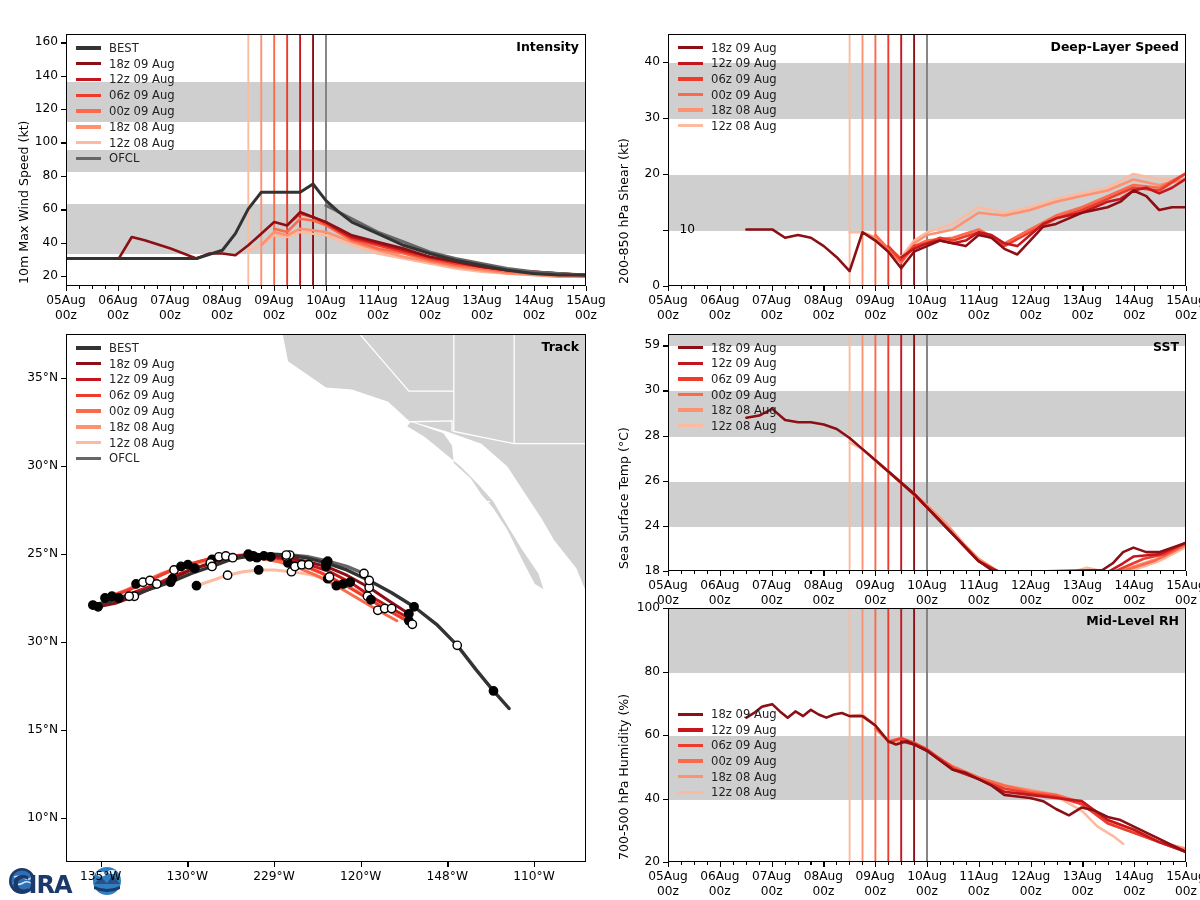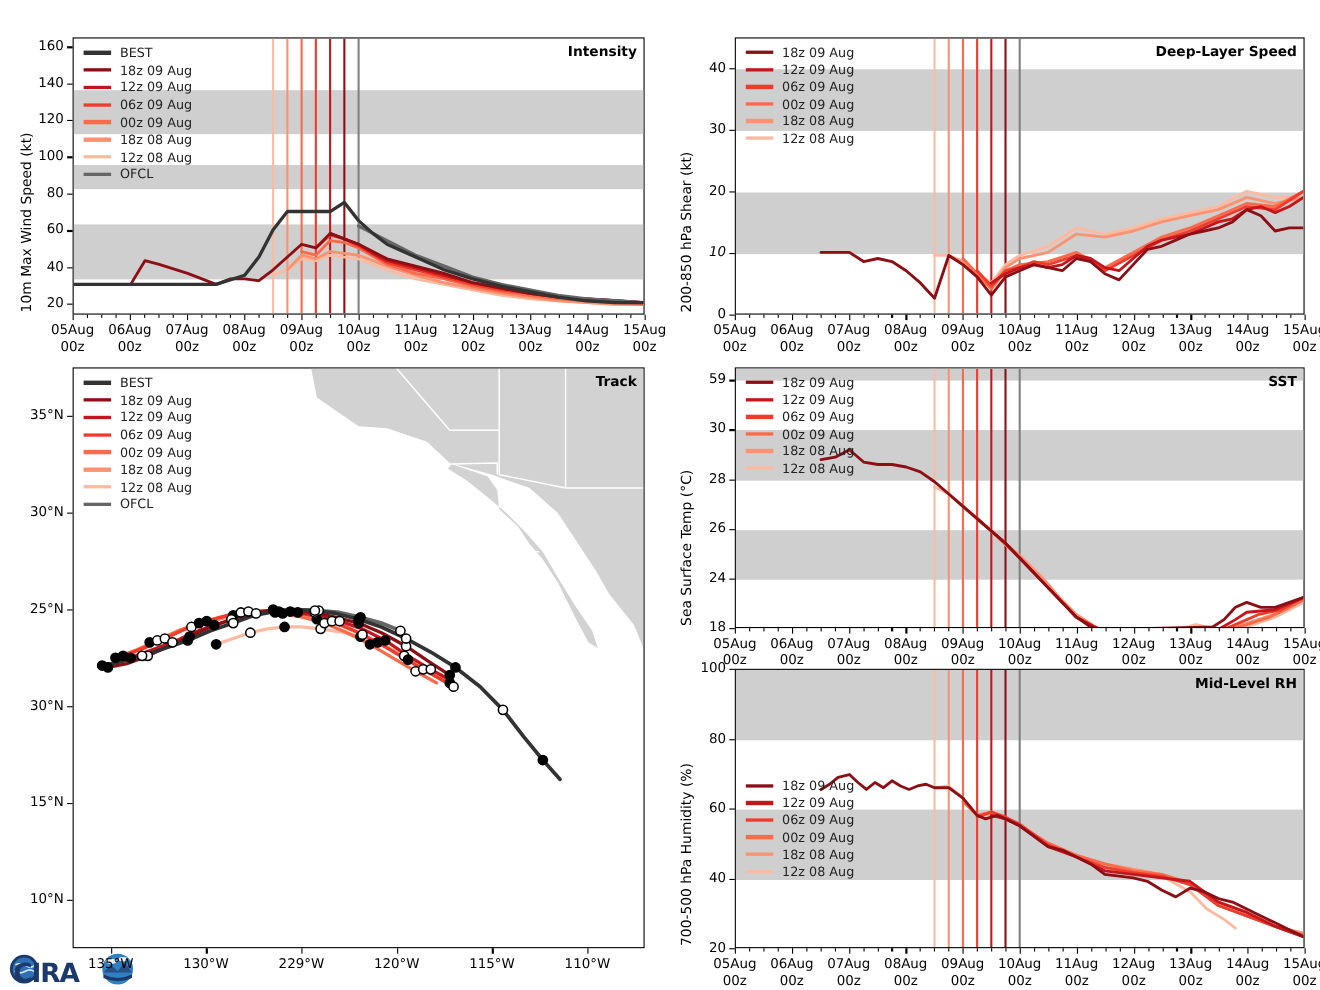"10" div.ytick { font-style: italic -> none; left: 616px -> 651px }
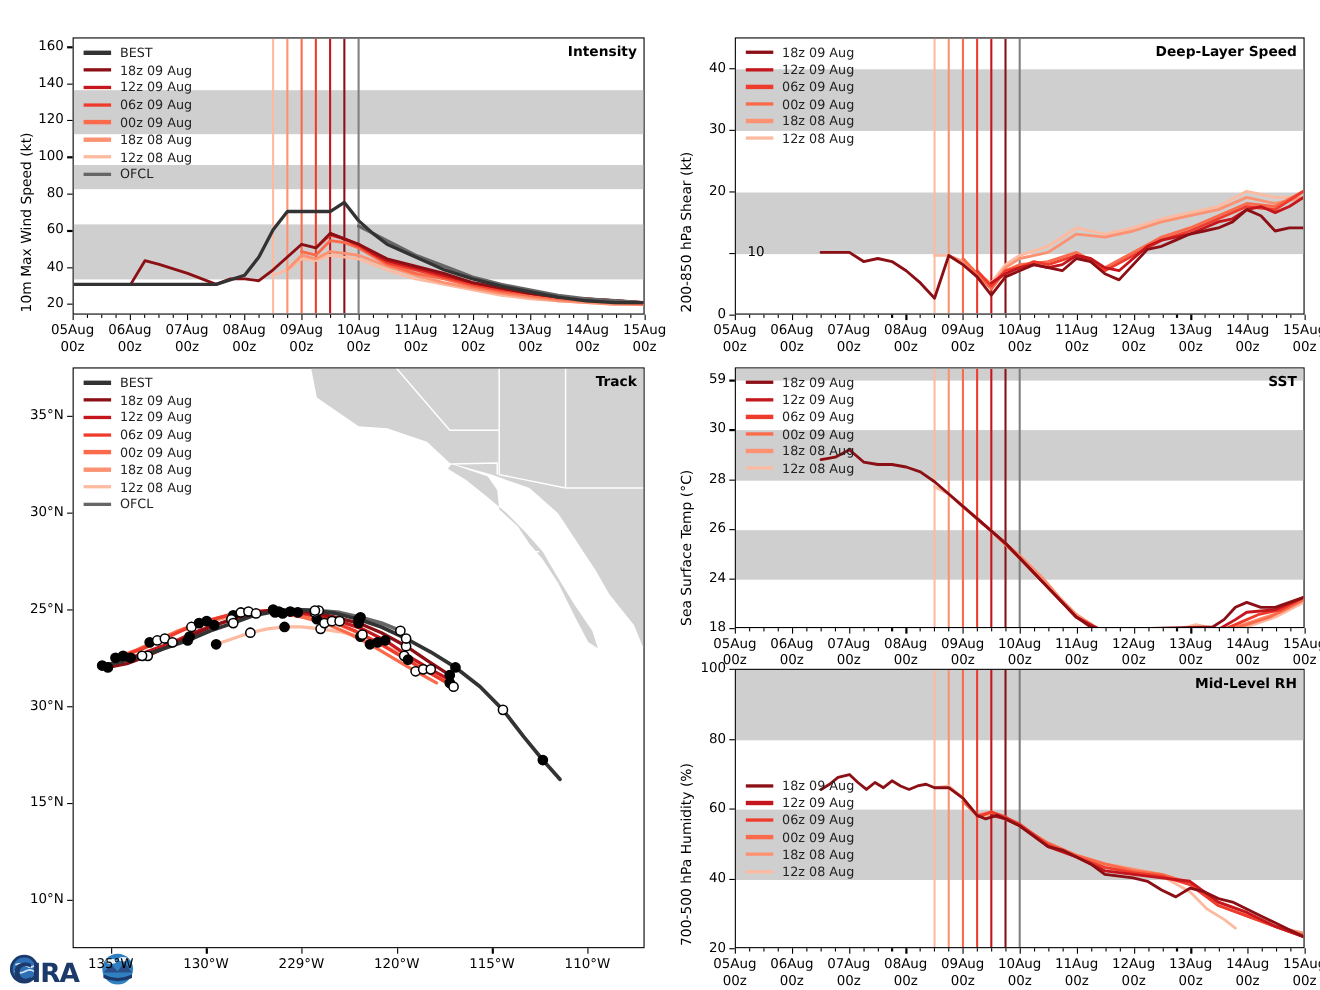"115°W" div.xtick { text: 115 -> 148 }
